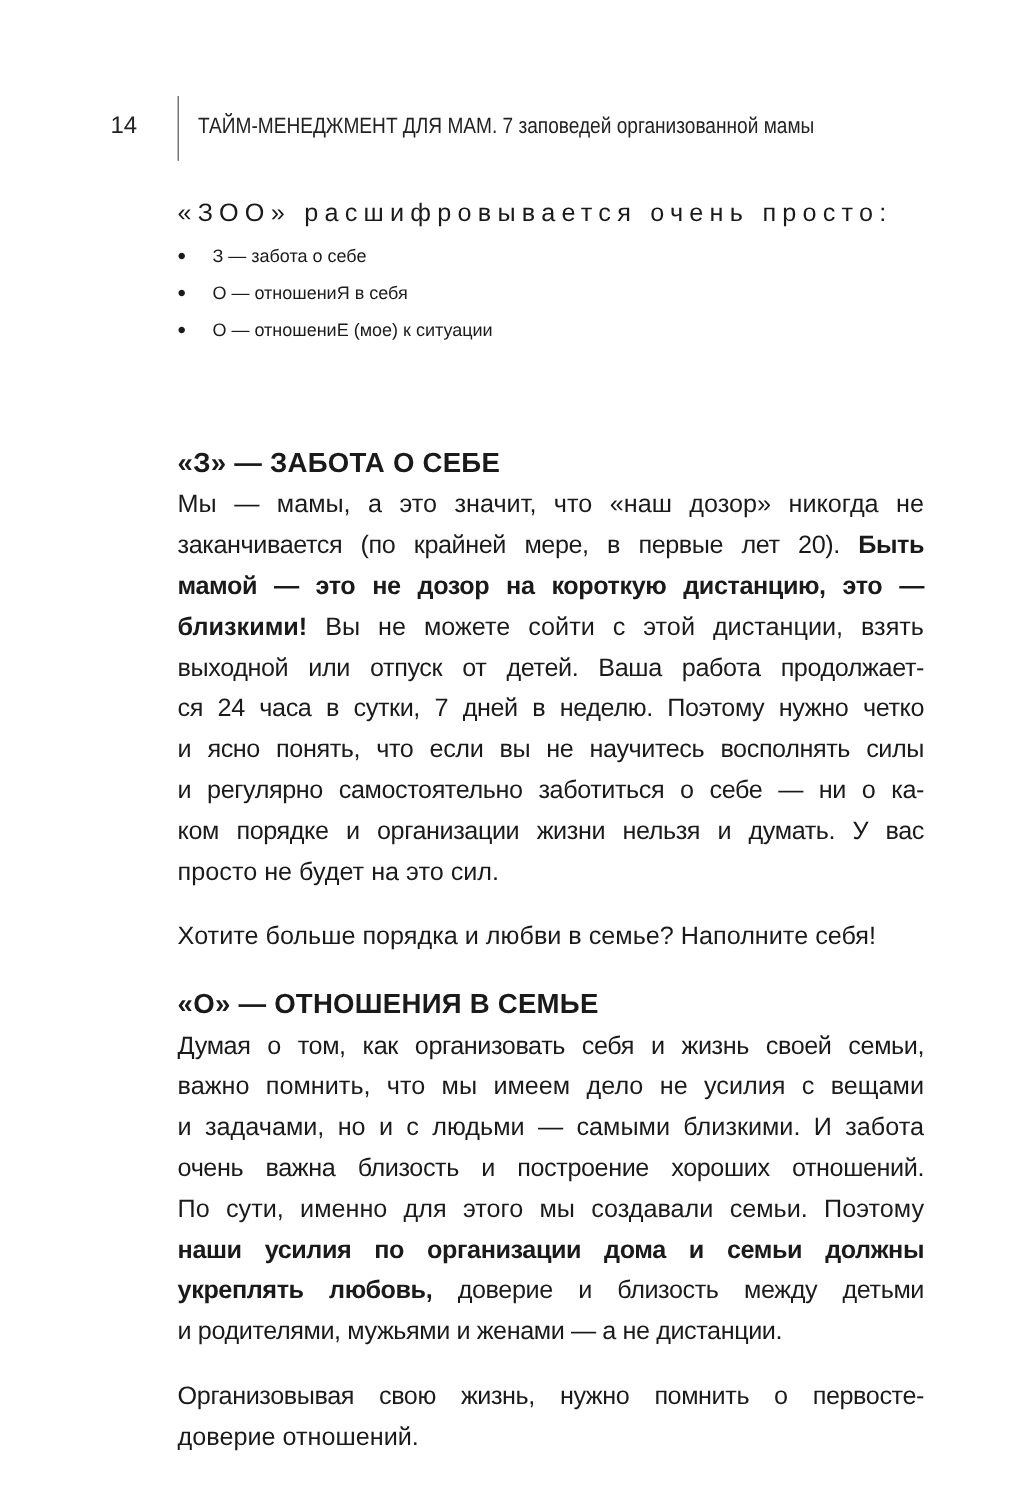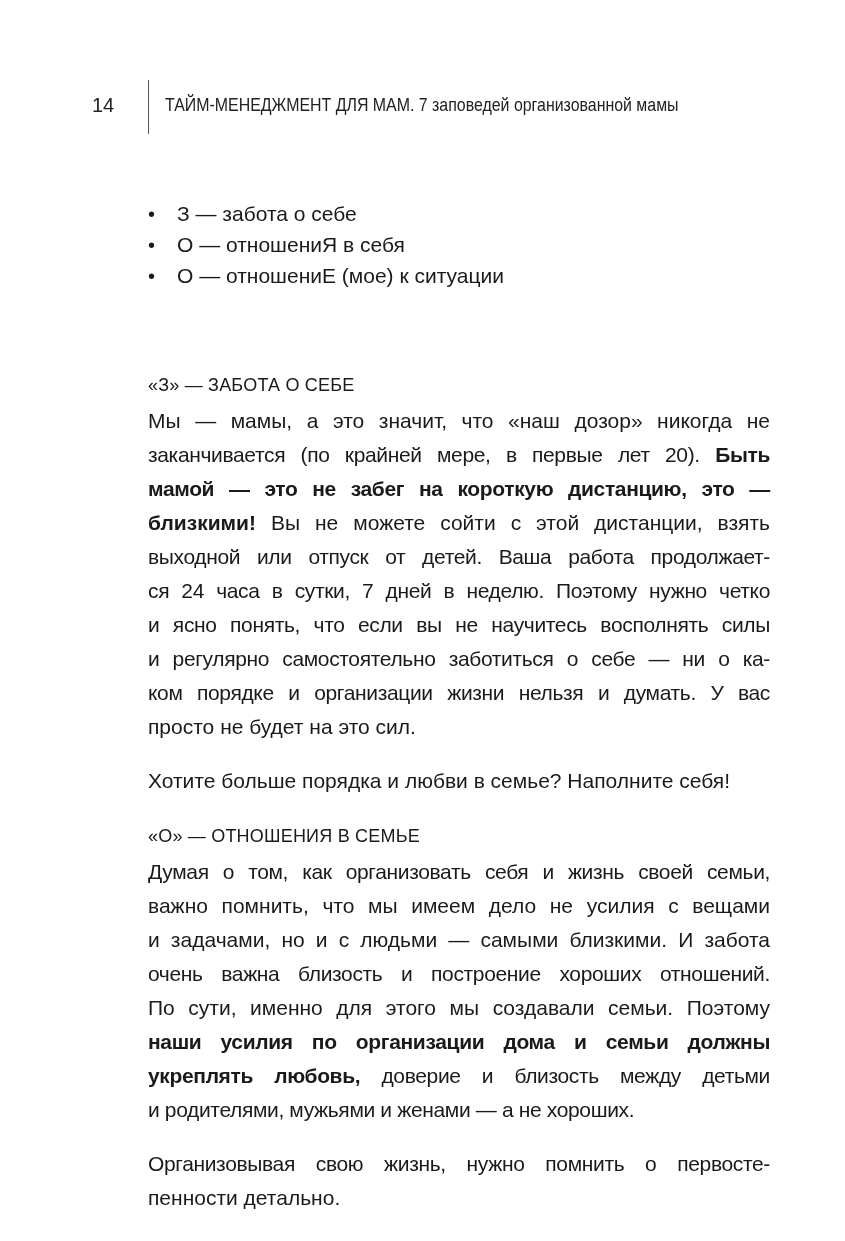"«ЗОО» расшифровывается очень просто:" div.ln { html: none -> <div>«ЗОО» расшифровывается очень просто:</div> }
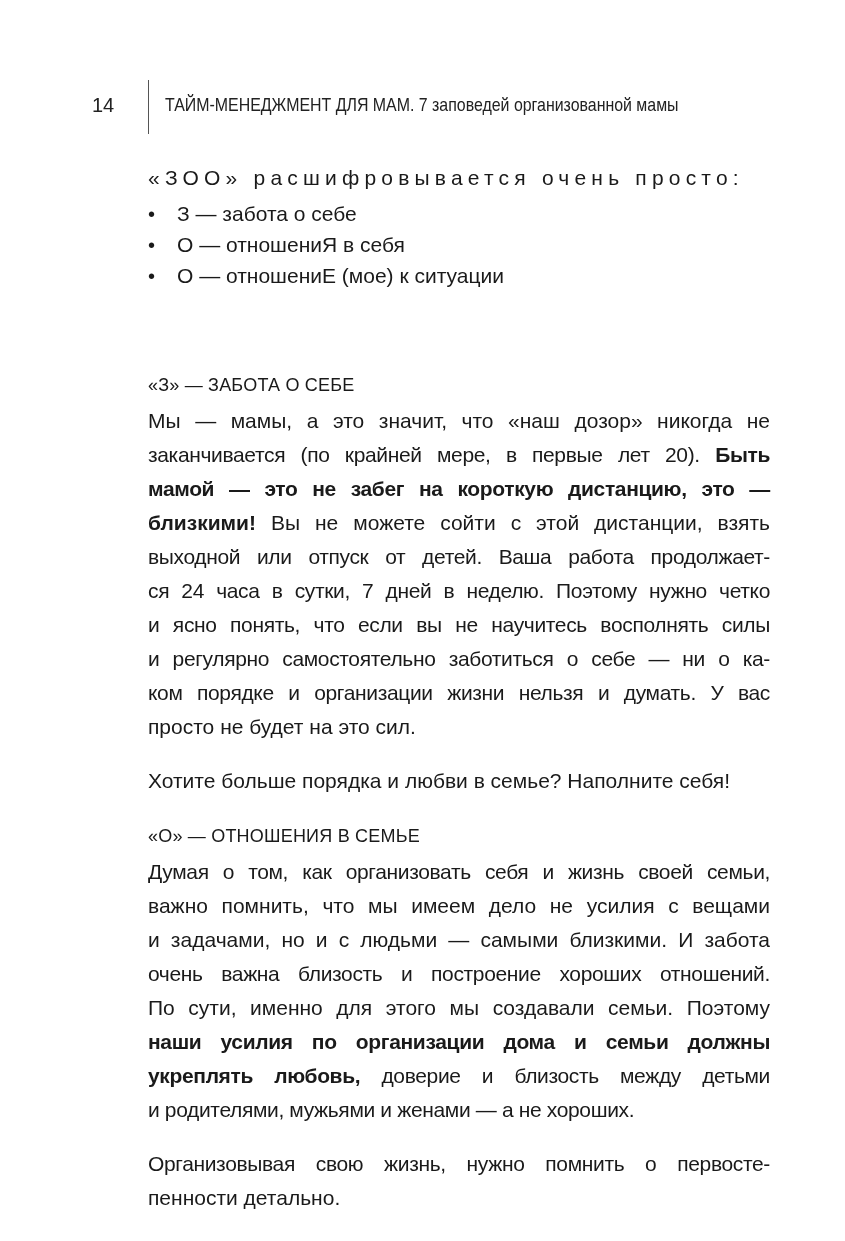"З — забота о себе" .bullet-text { font-size: 21px -> 15px }
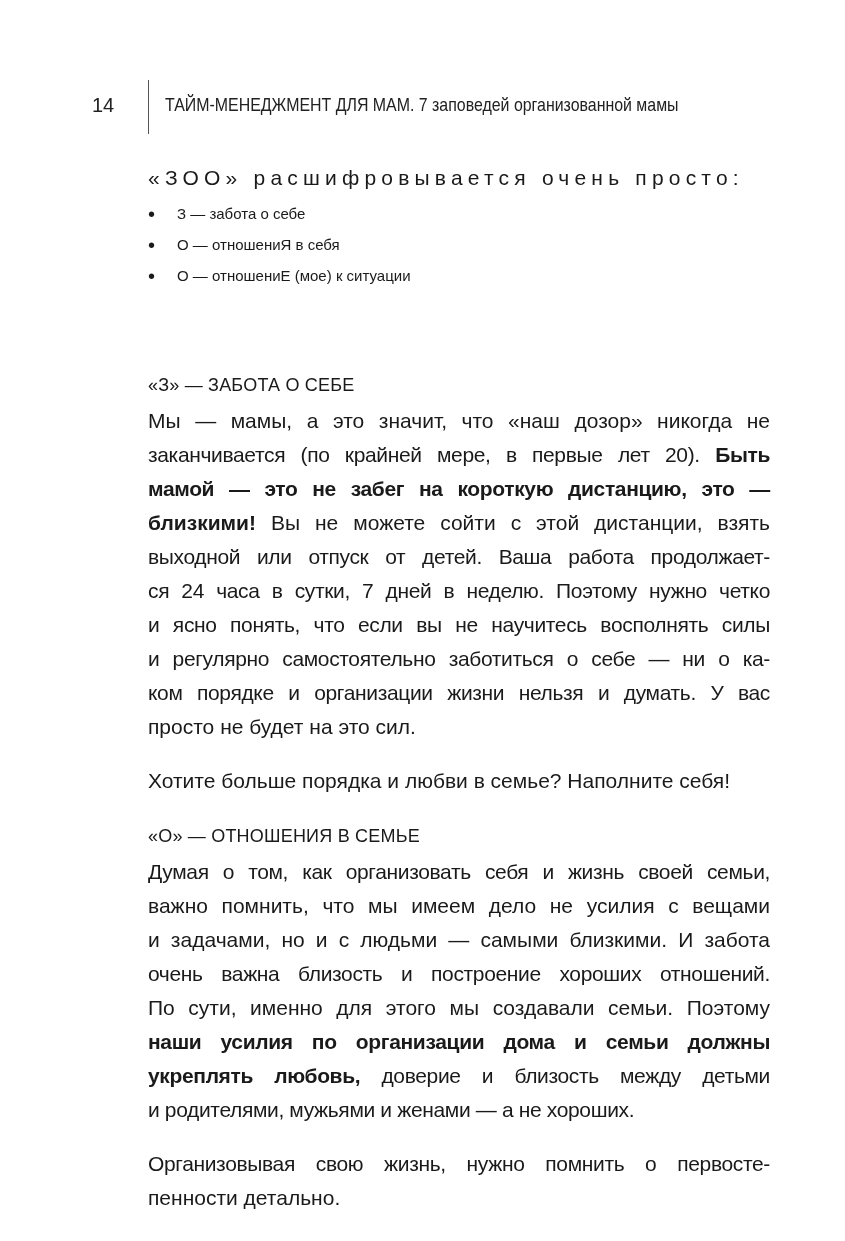"«З» — ЗАБОТА О СЕБЕ" .h { font-size: 18px -> 23px; font-weight: normal -> bold }
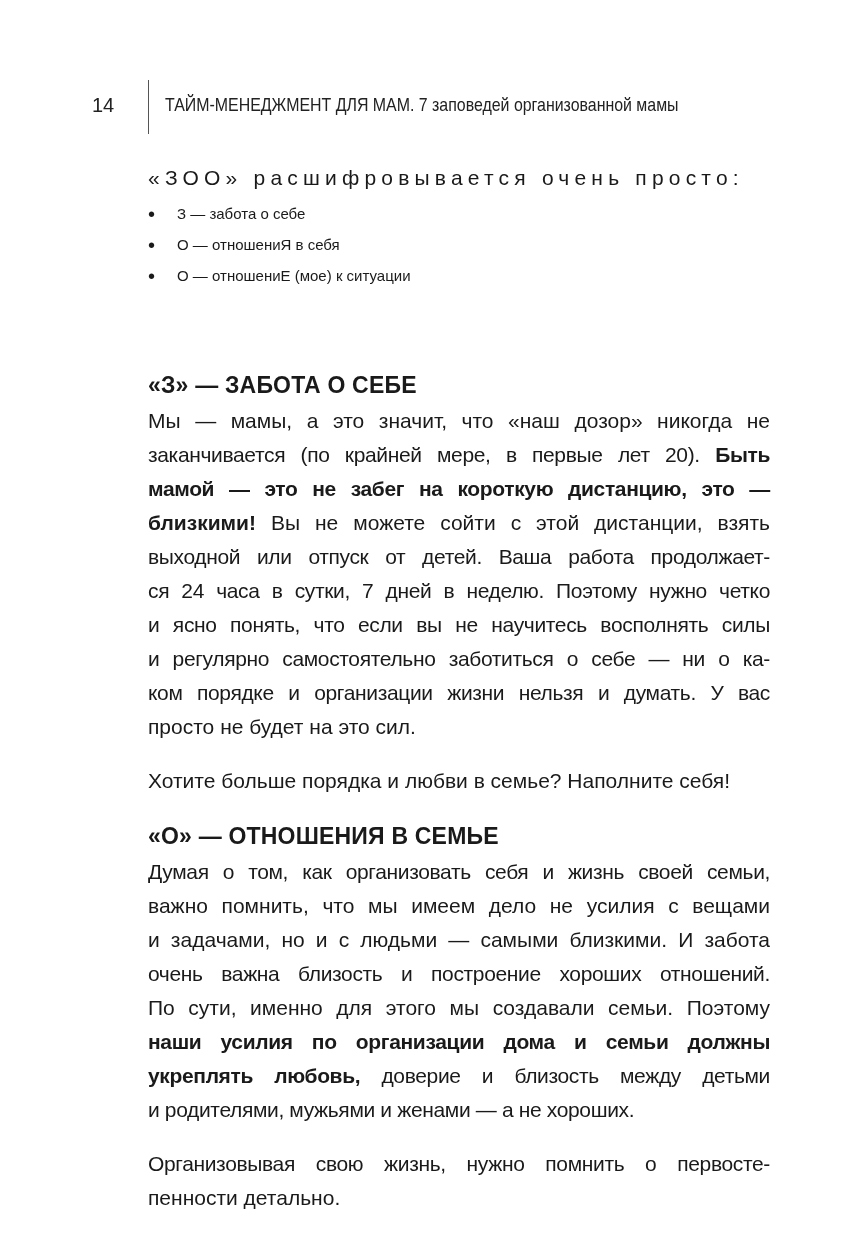"мамой — это не забег" b { text: забег -> дозор }
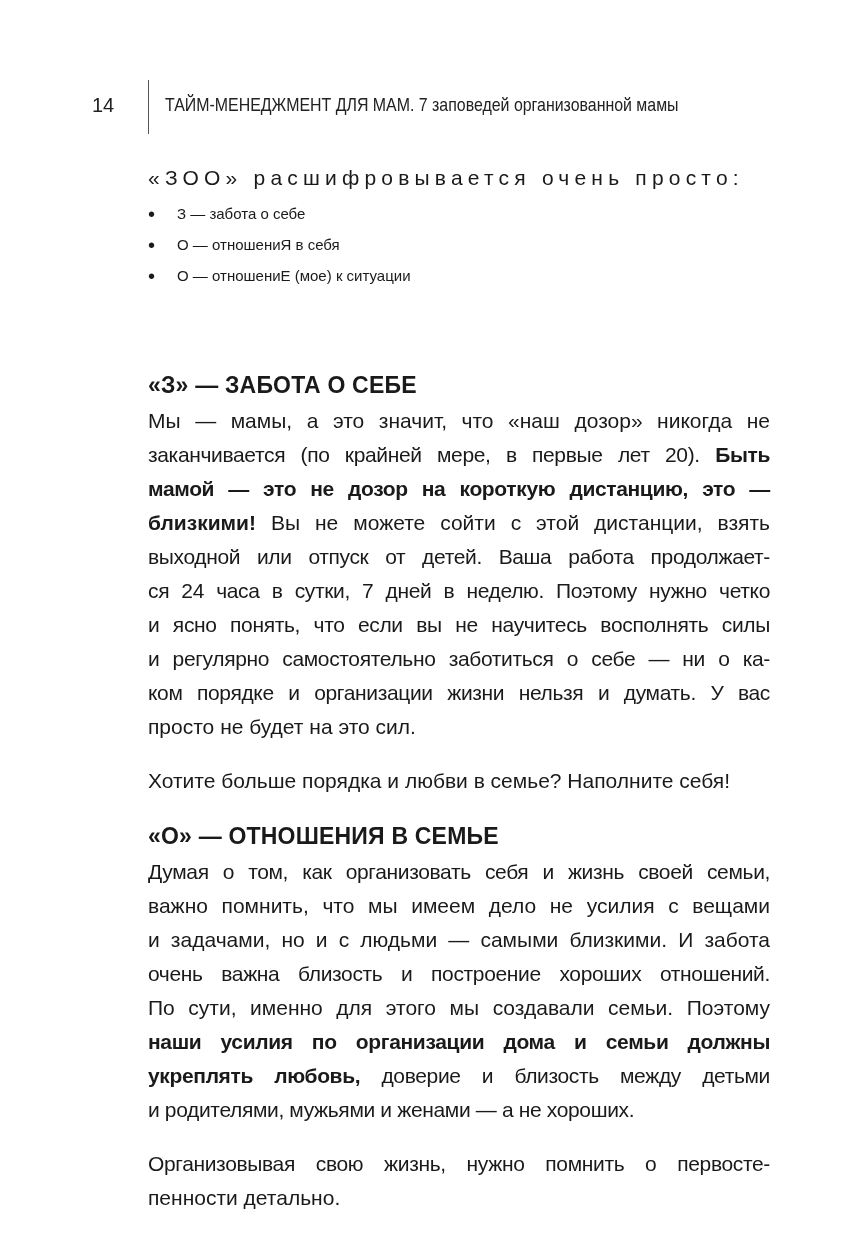"и родителями, мужьями и женами" span { text: хороших -> дистанции }
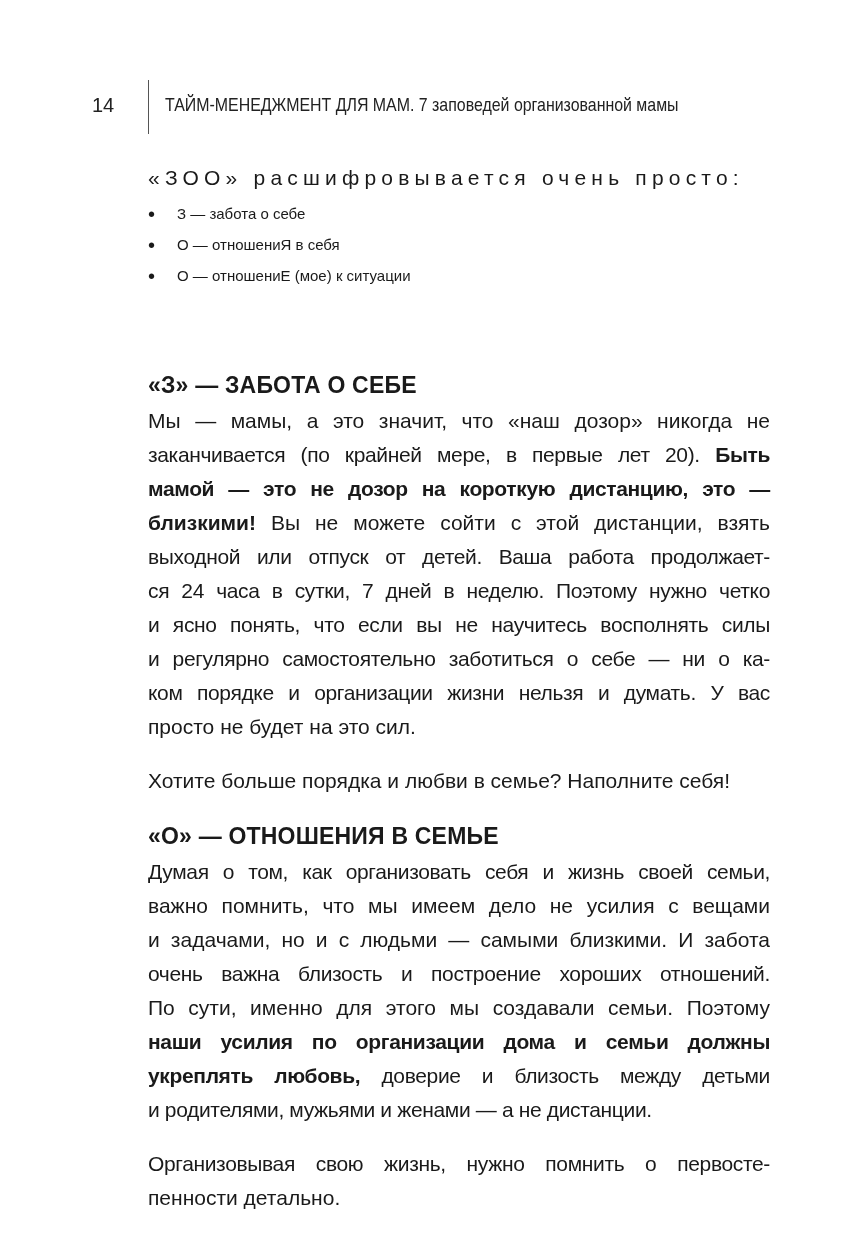"пенности детально." div.ln { text: пенности детально -> доверие отношений }
